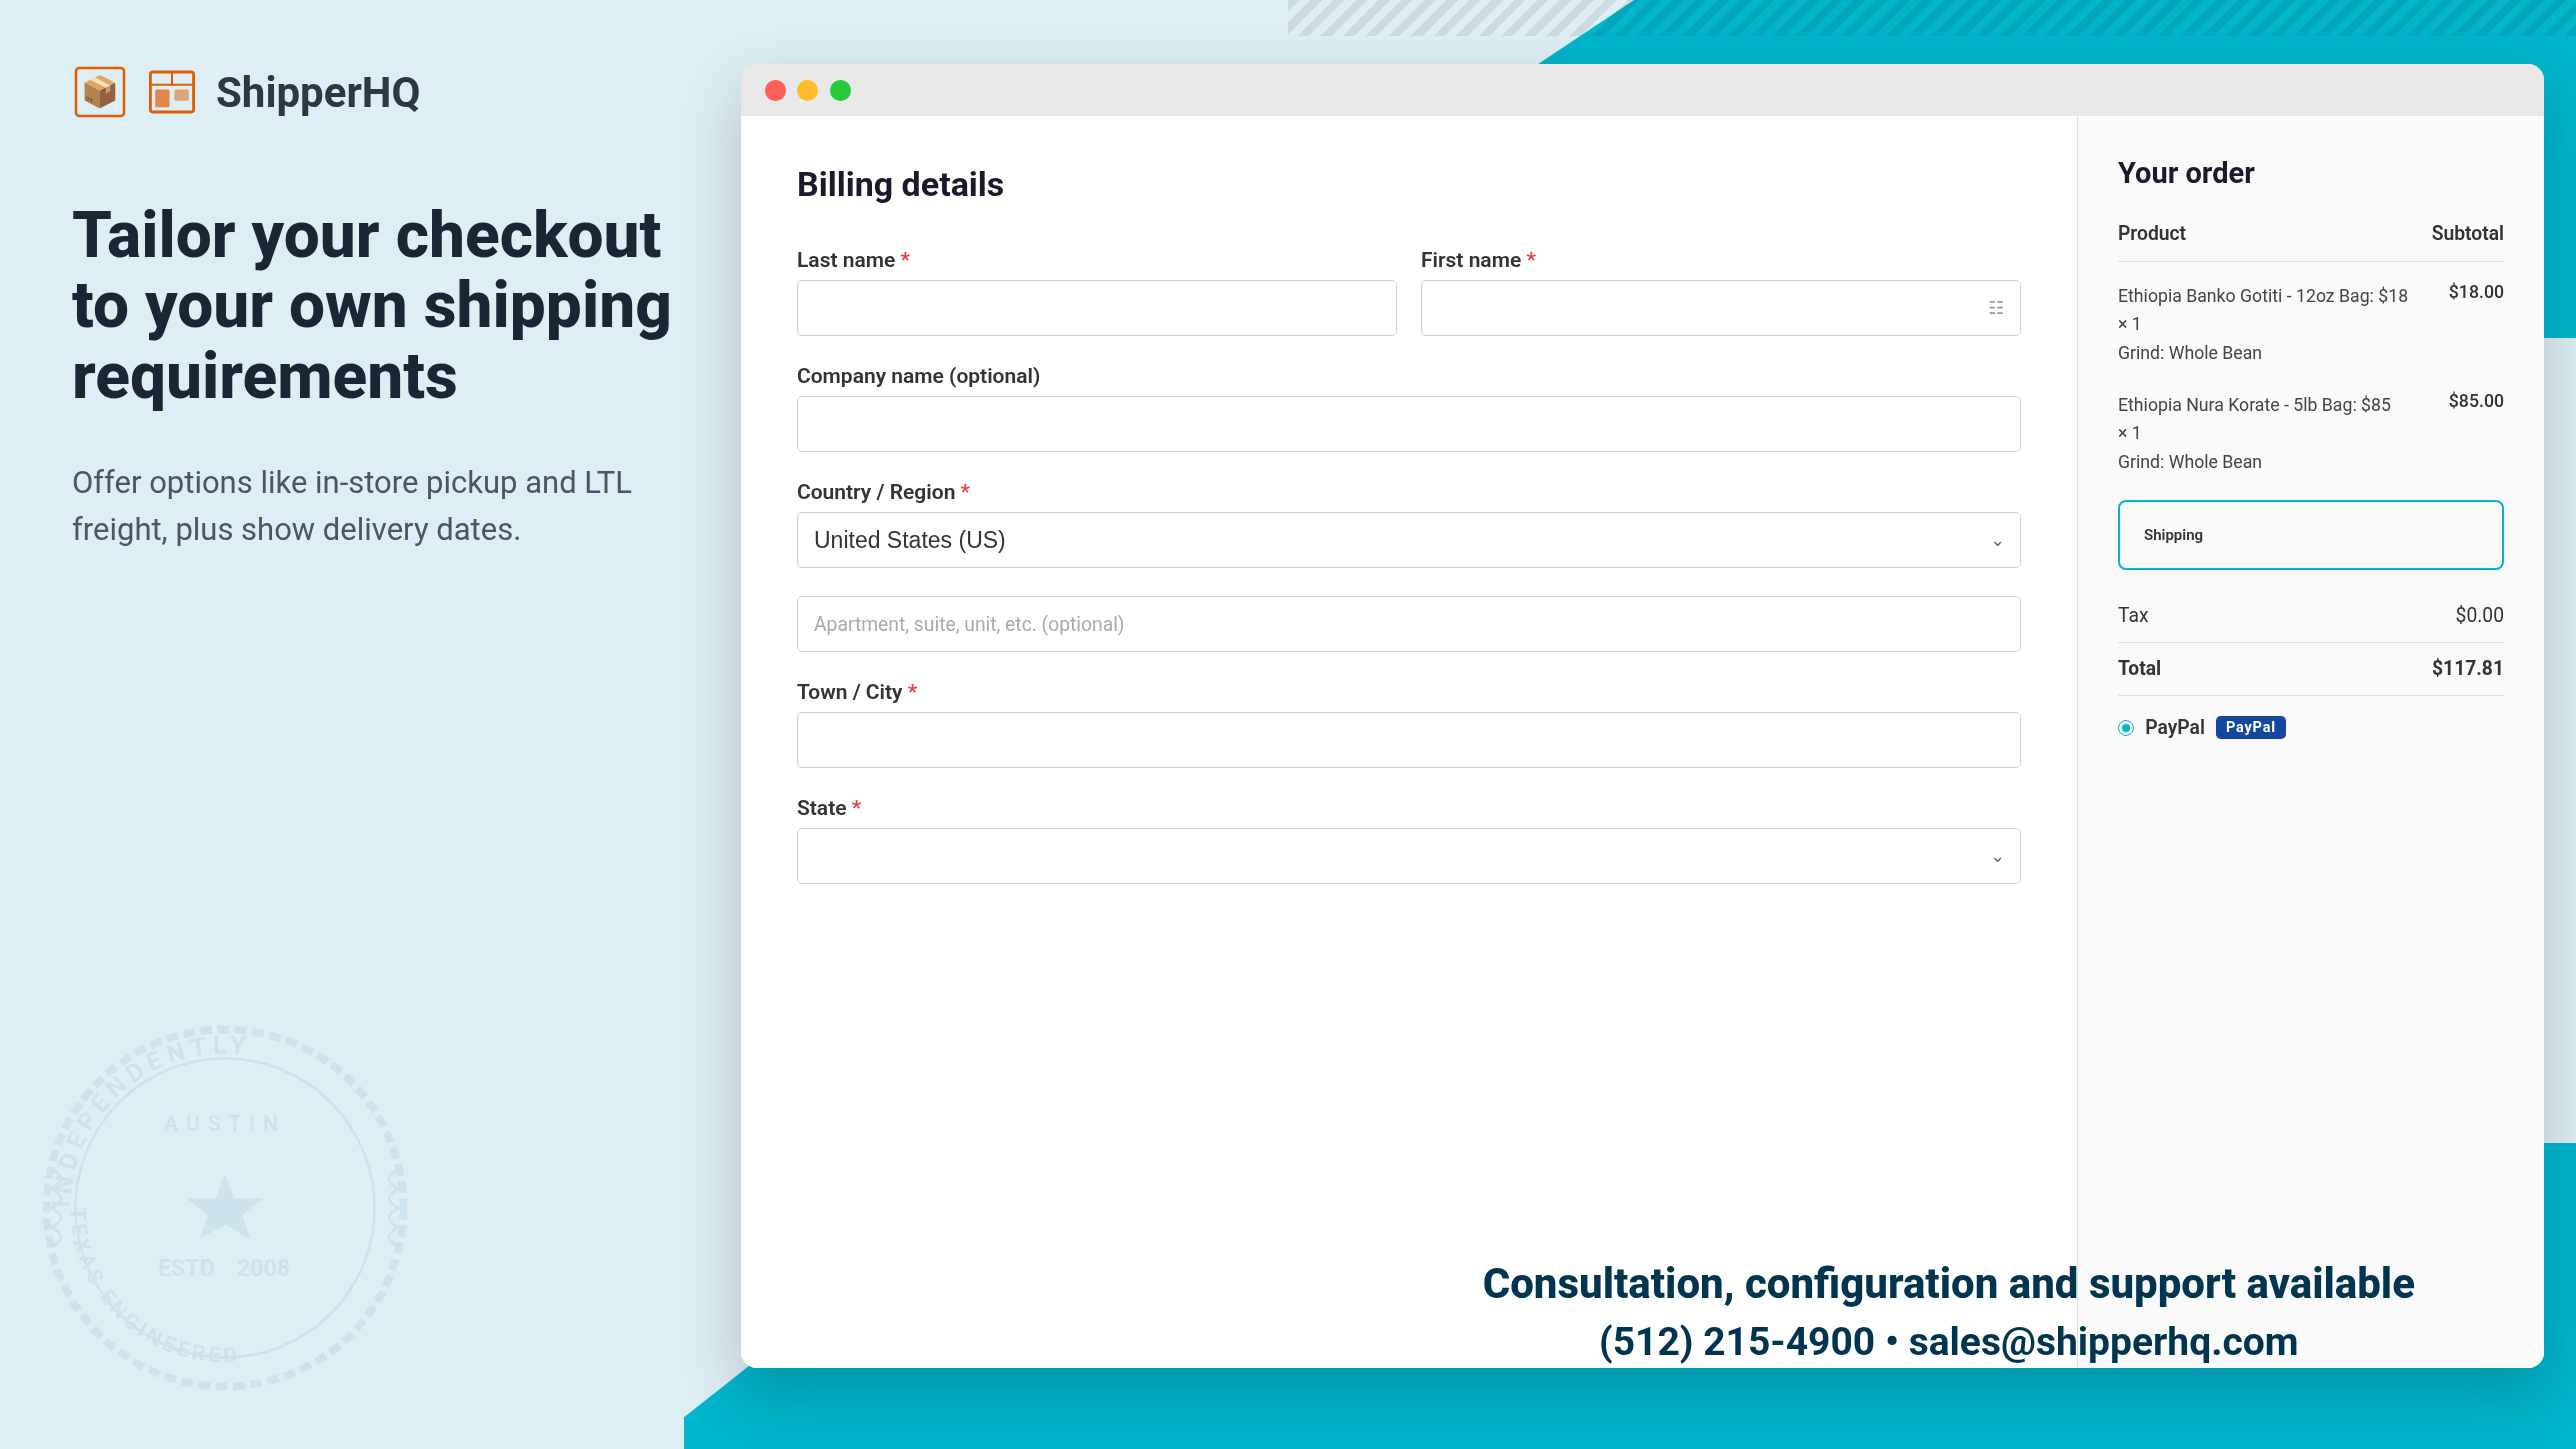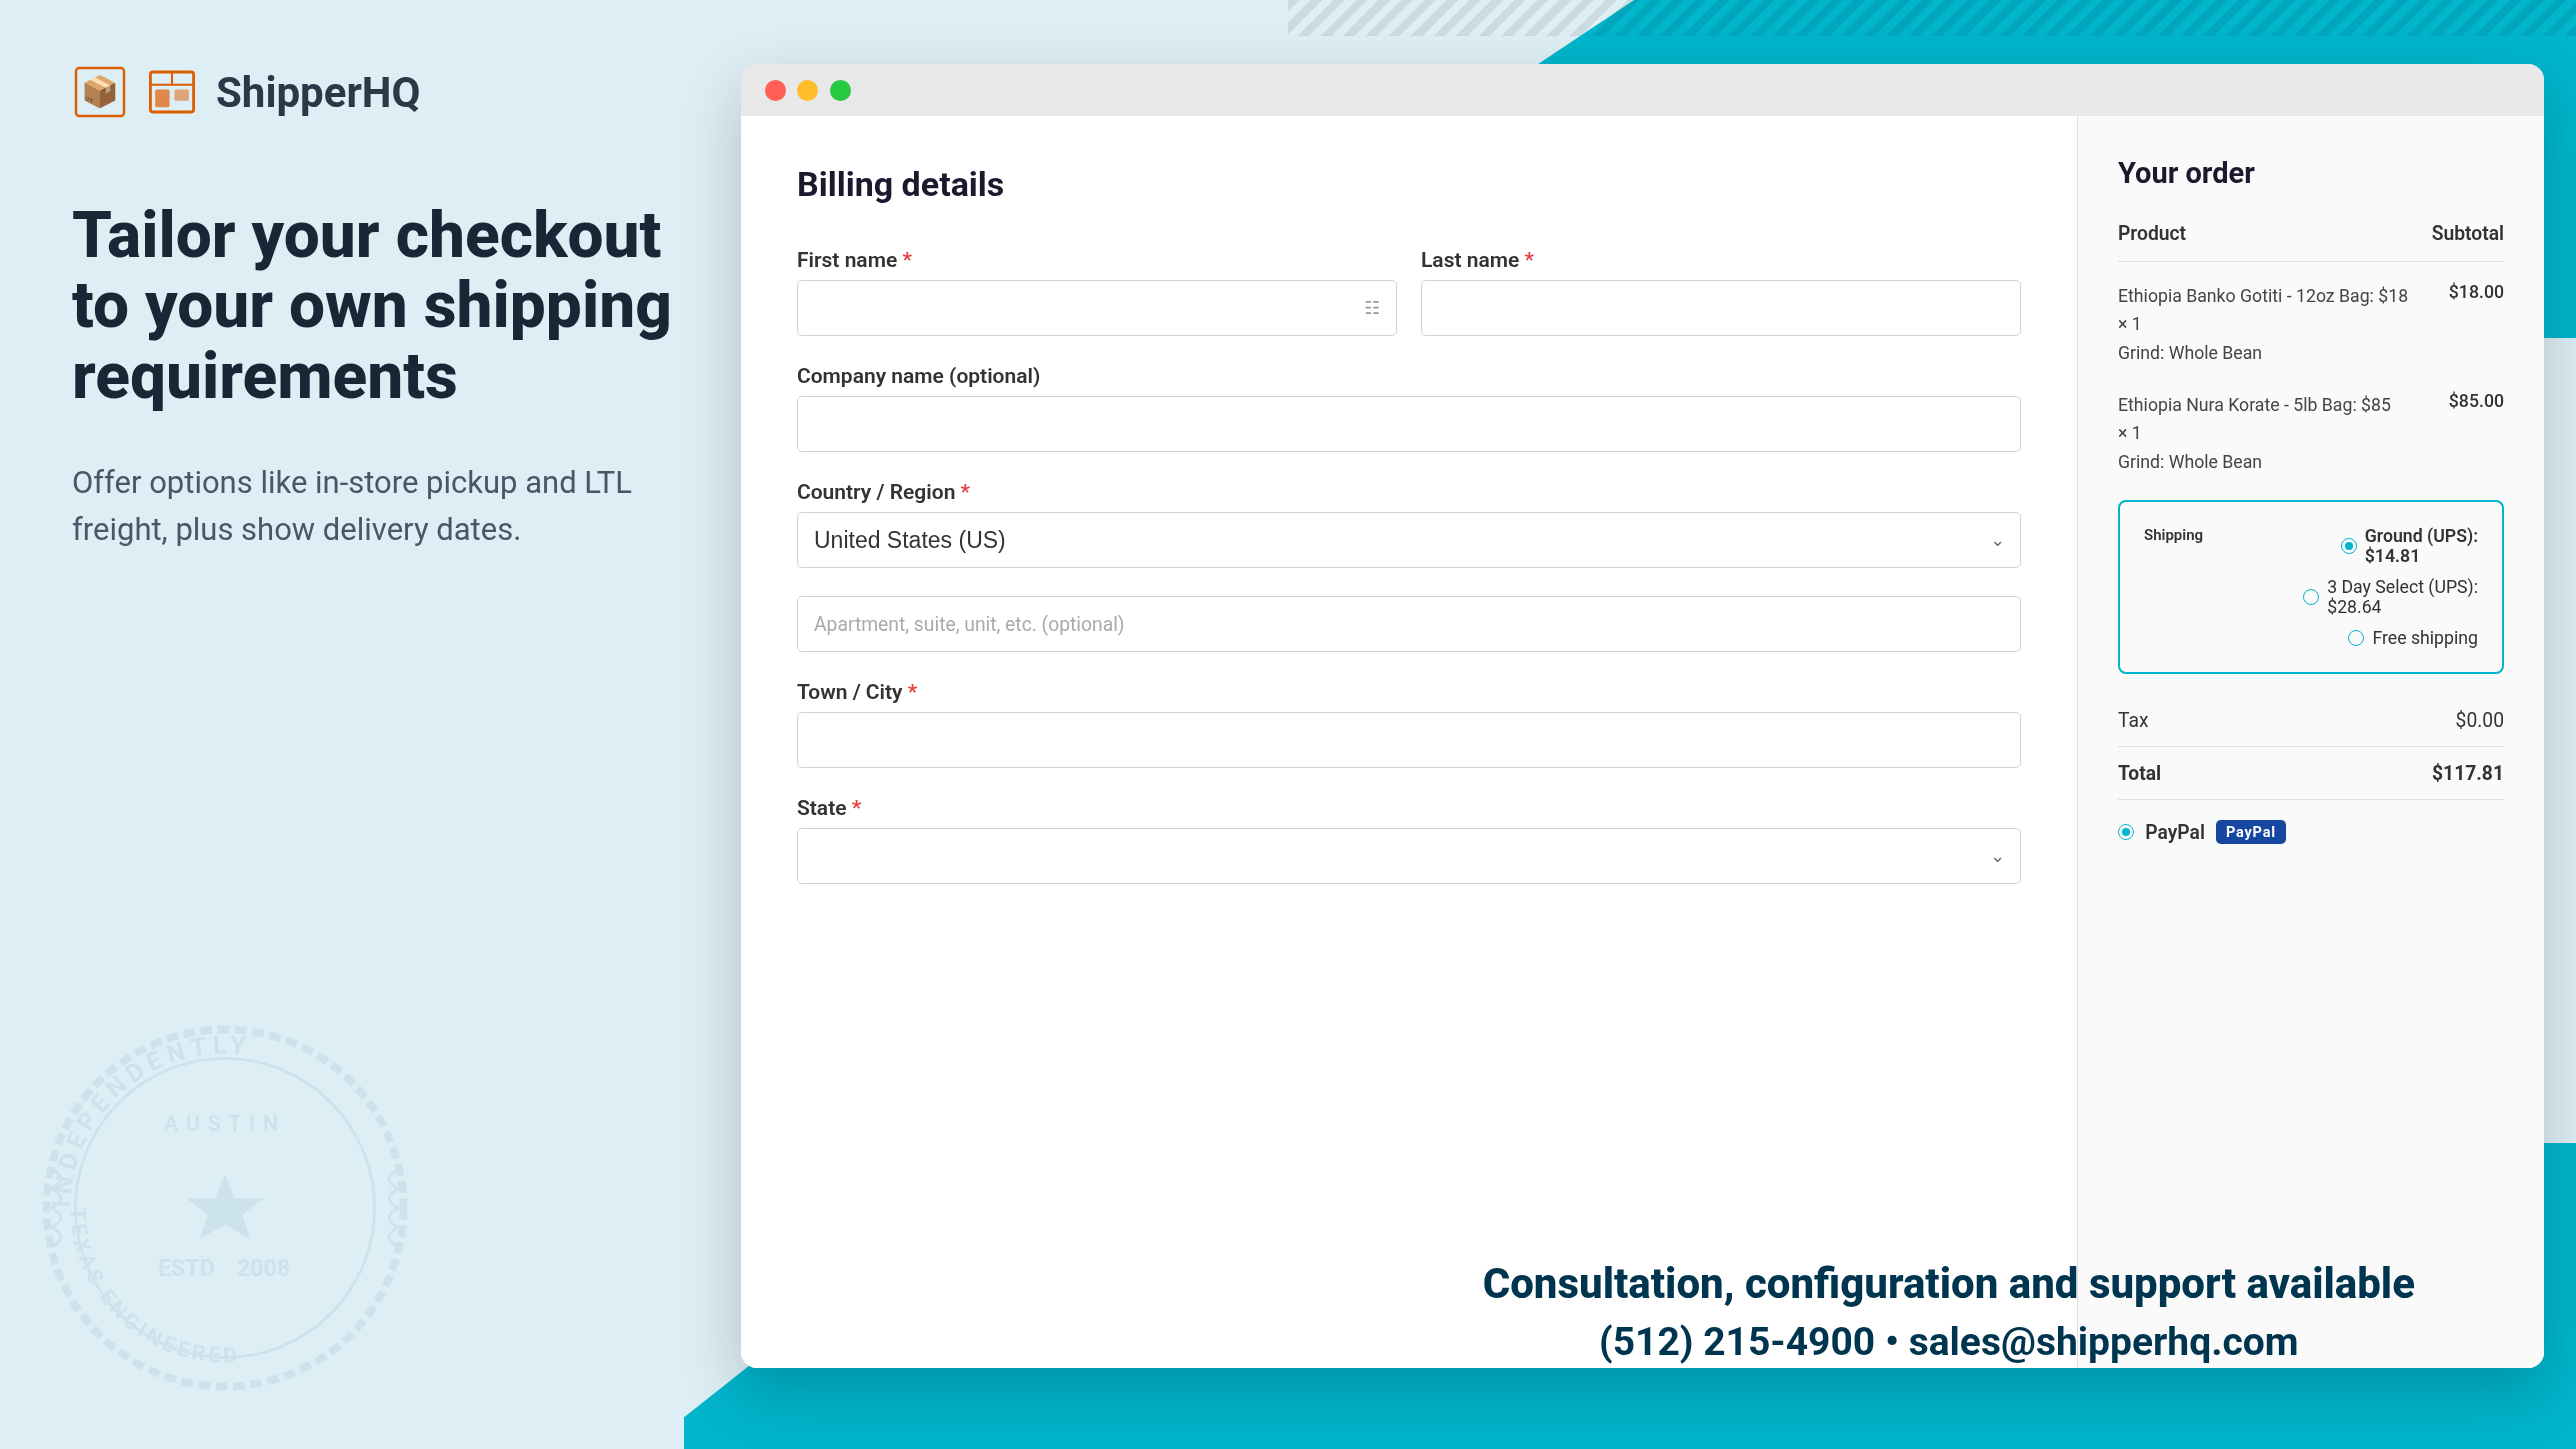"First name *" div.form-group { order: before "Last name *" -> after "Last name *" }
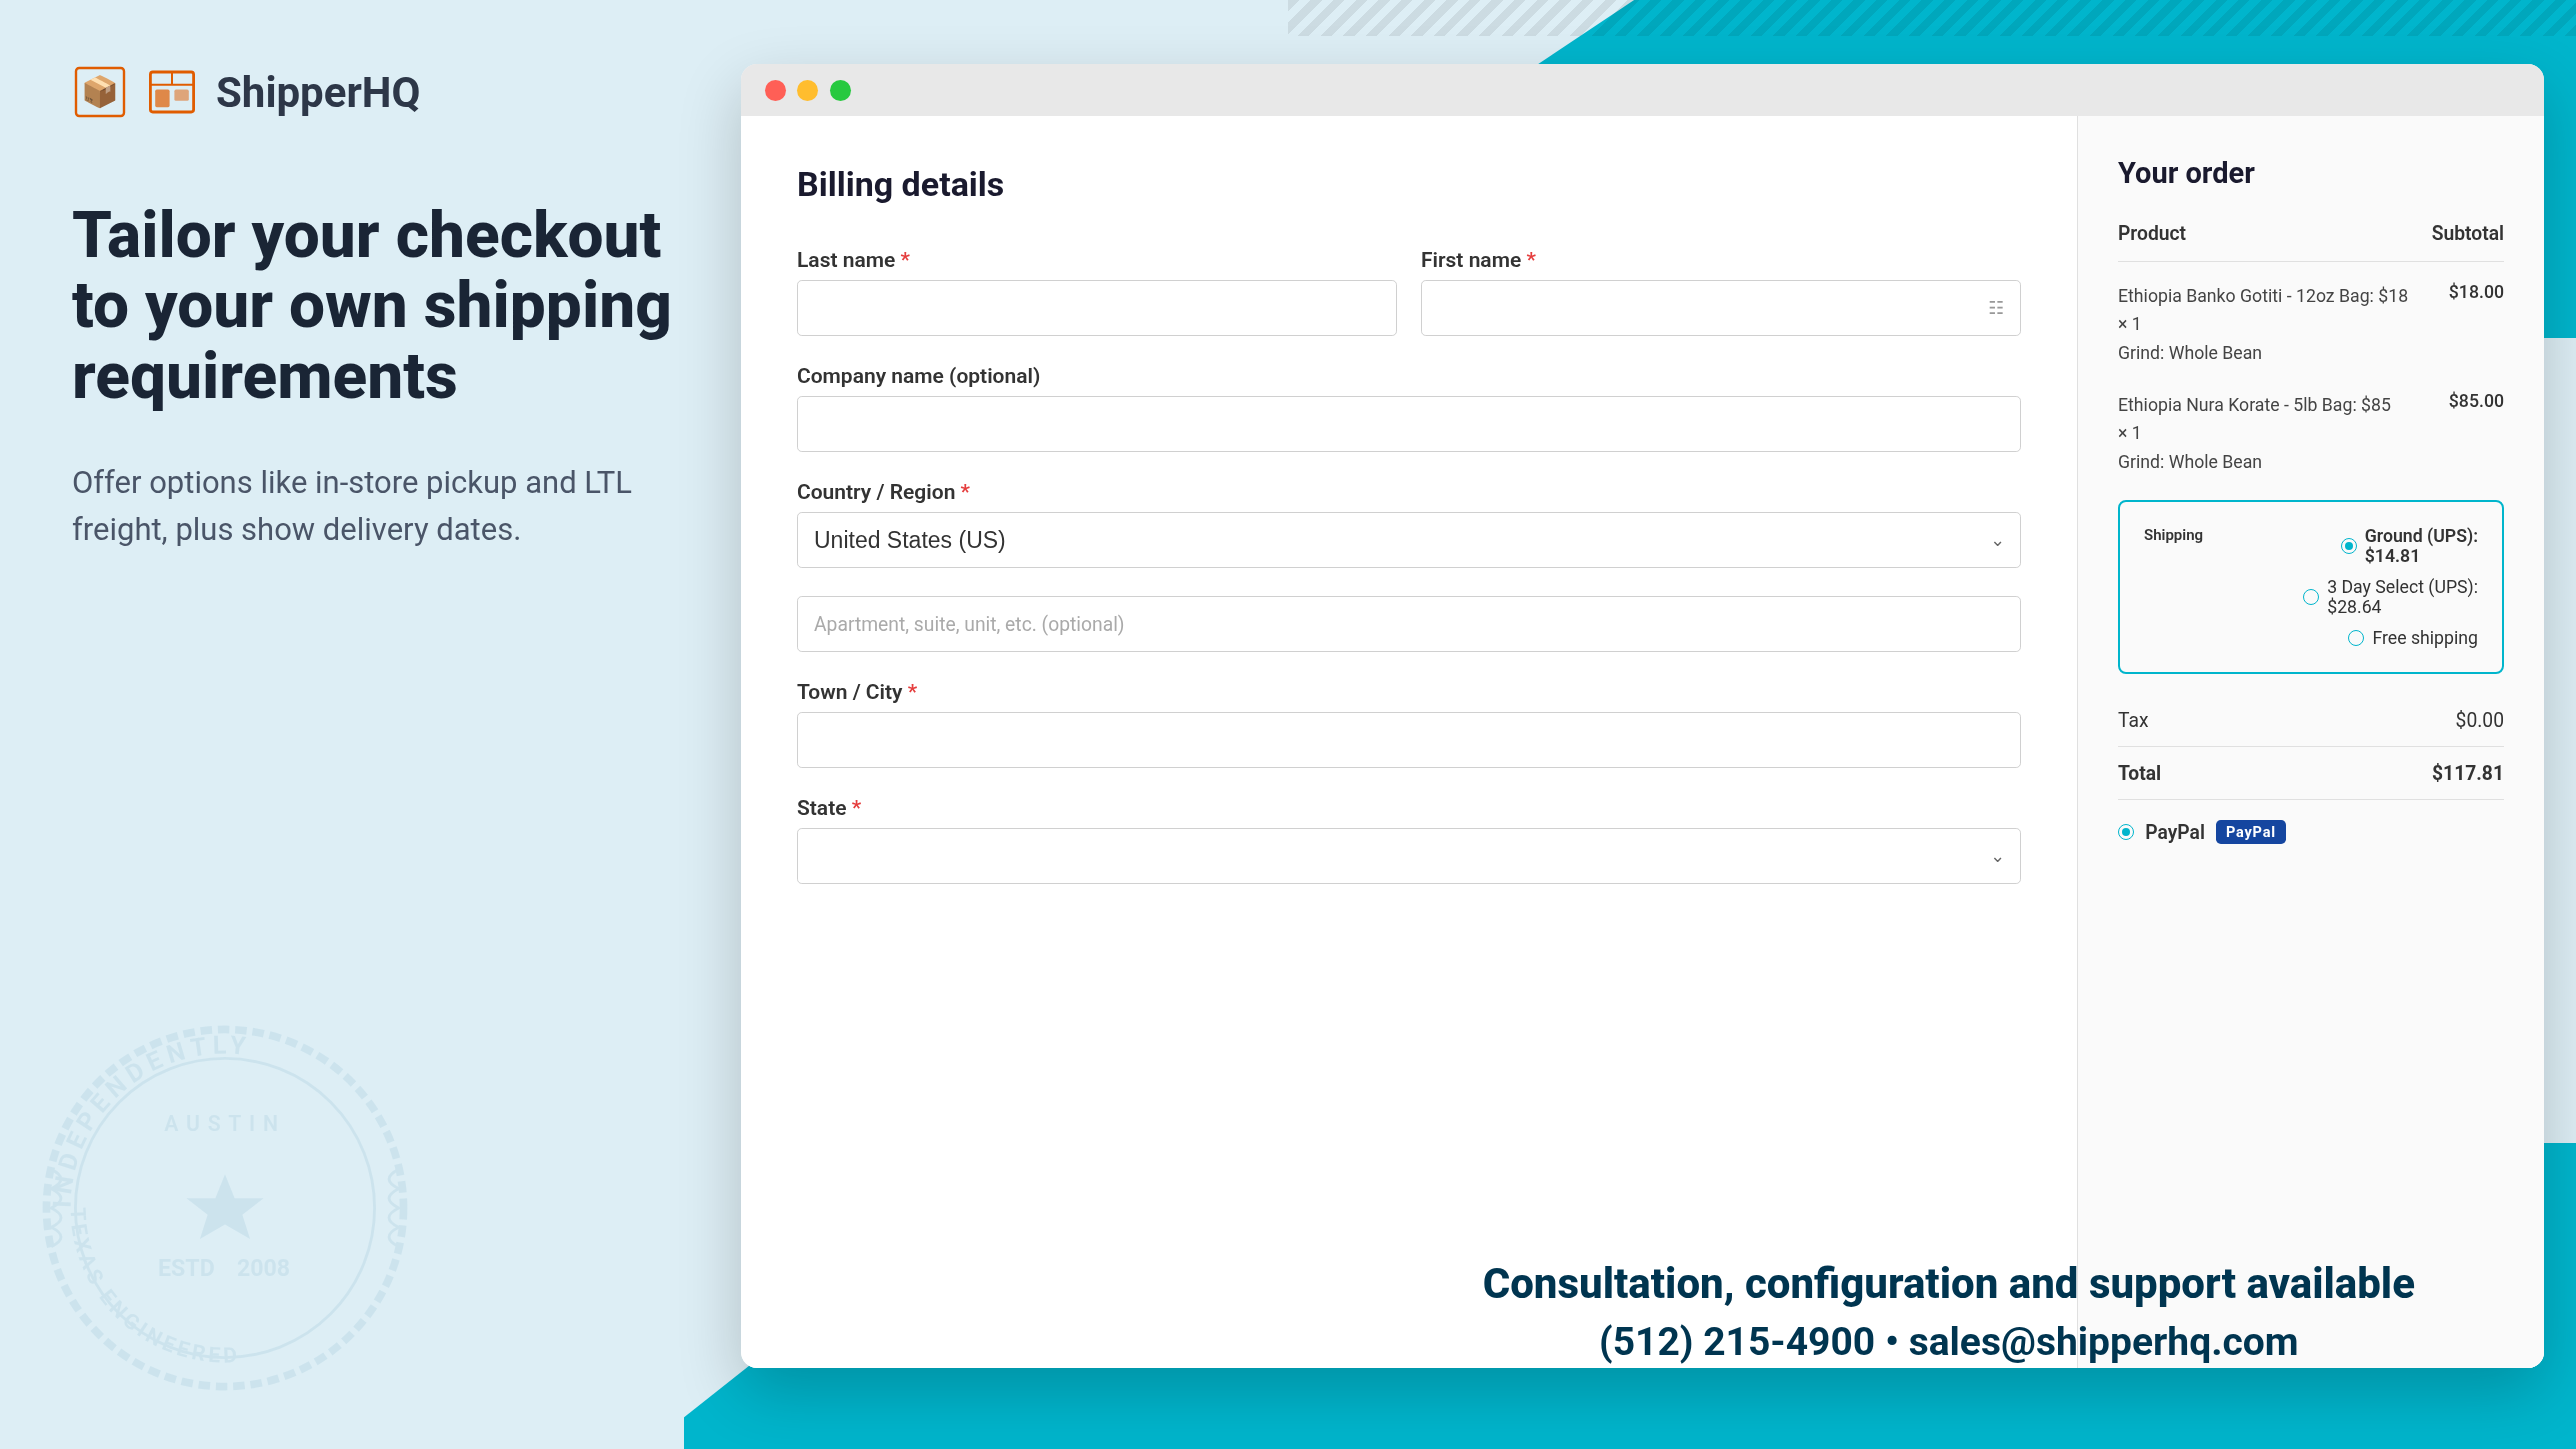"Ground (UPS):" div.shipping-options { html: <div> <div> <div></div> <span> <span>Ground (UPS):</span> <br><span>$14.81</span> </span> </div> <div> <div></div> <span> <span>3 Day Select (UPS):</span> <br><span>$28.64</span> </span> </div> <div> <div></div> <span>Free shipping</span> </div> </div> -> none }
